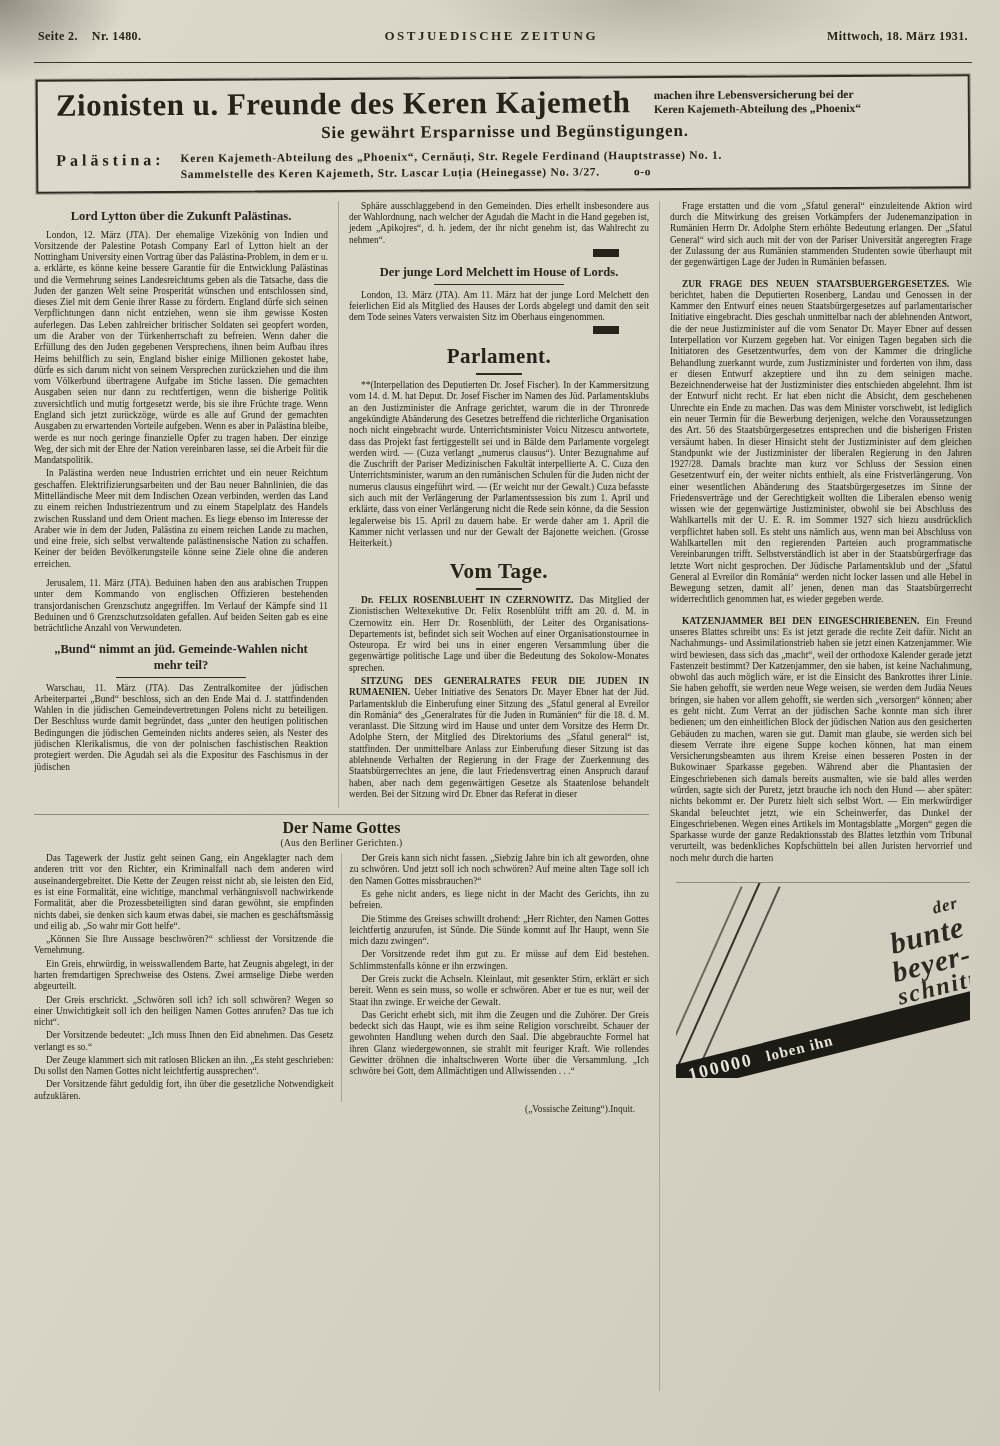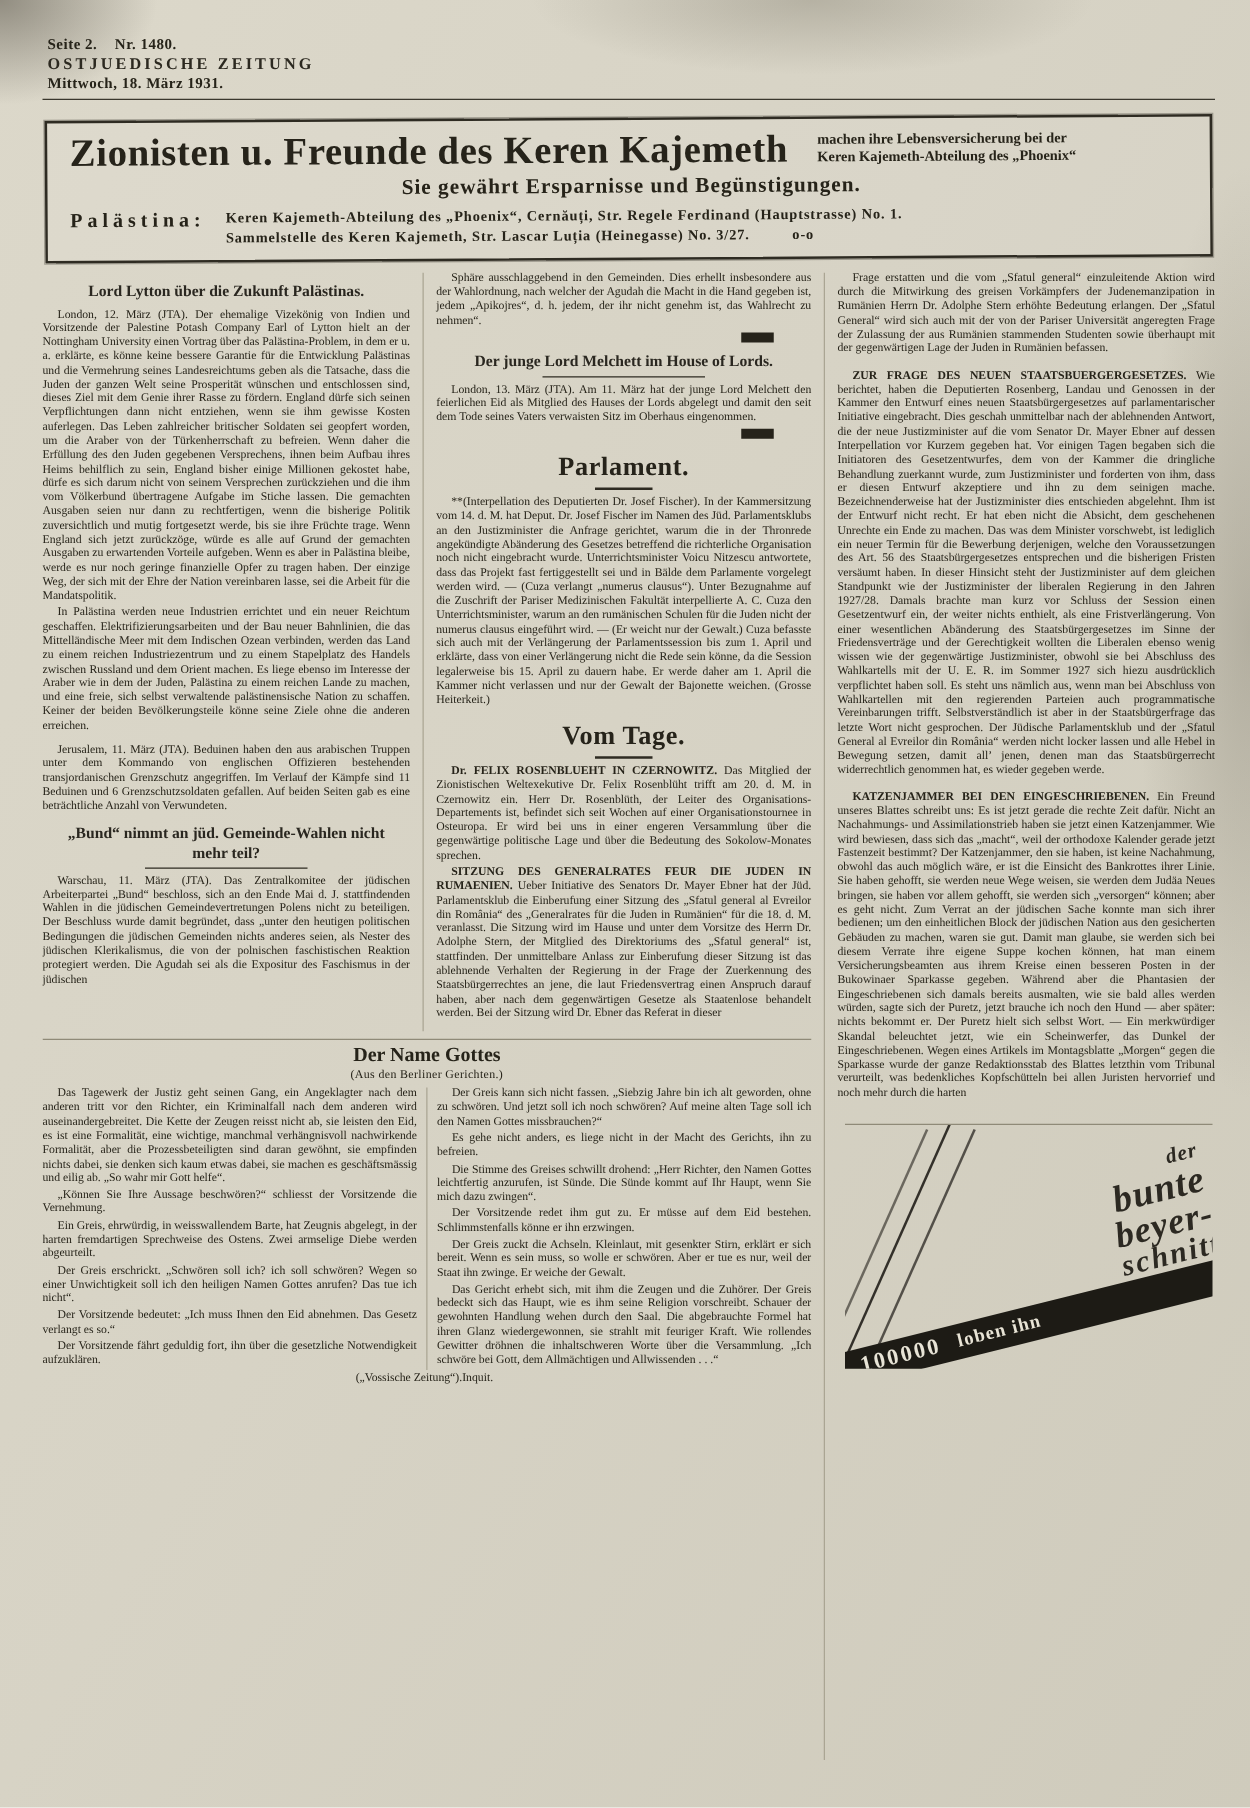"Seite 2. Nr. 1480." header.masthead { flex-direction: column -> none; padding: 4px 4px 5px 4px -> 4px 4px 18px 4px }
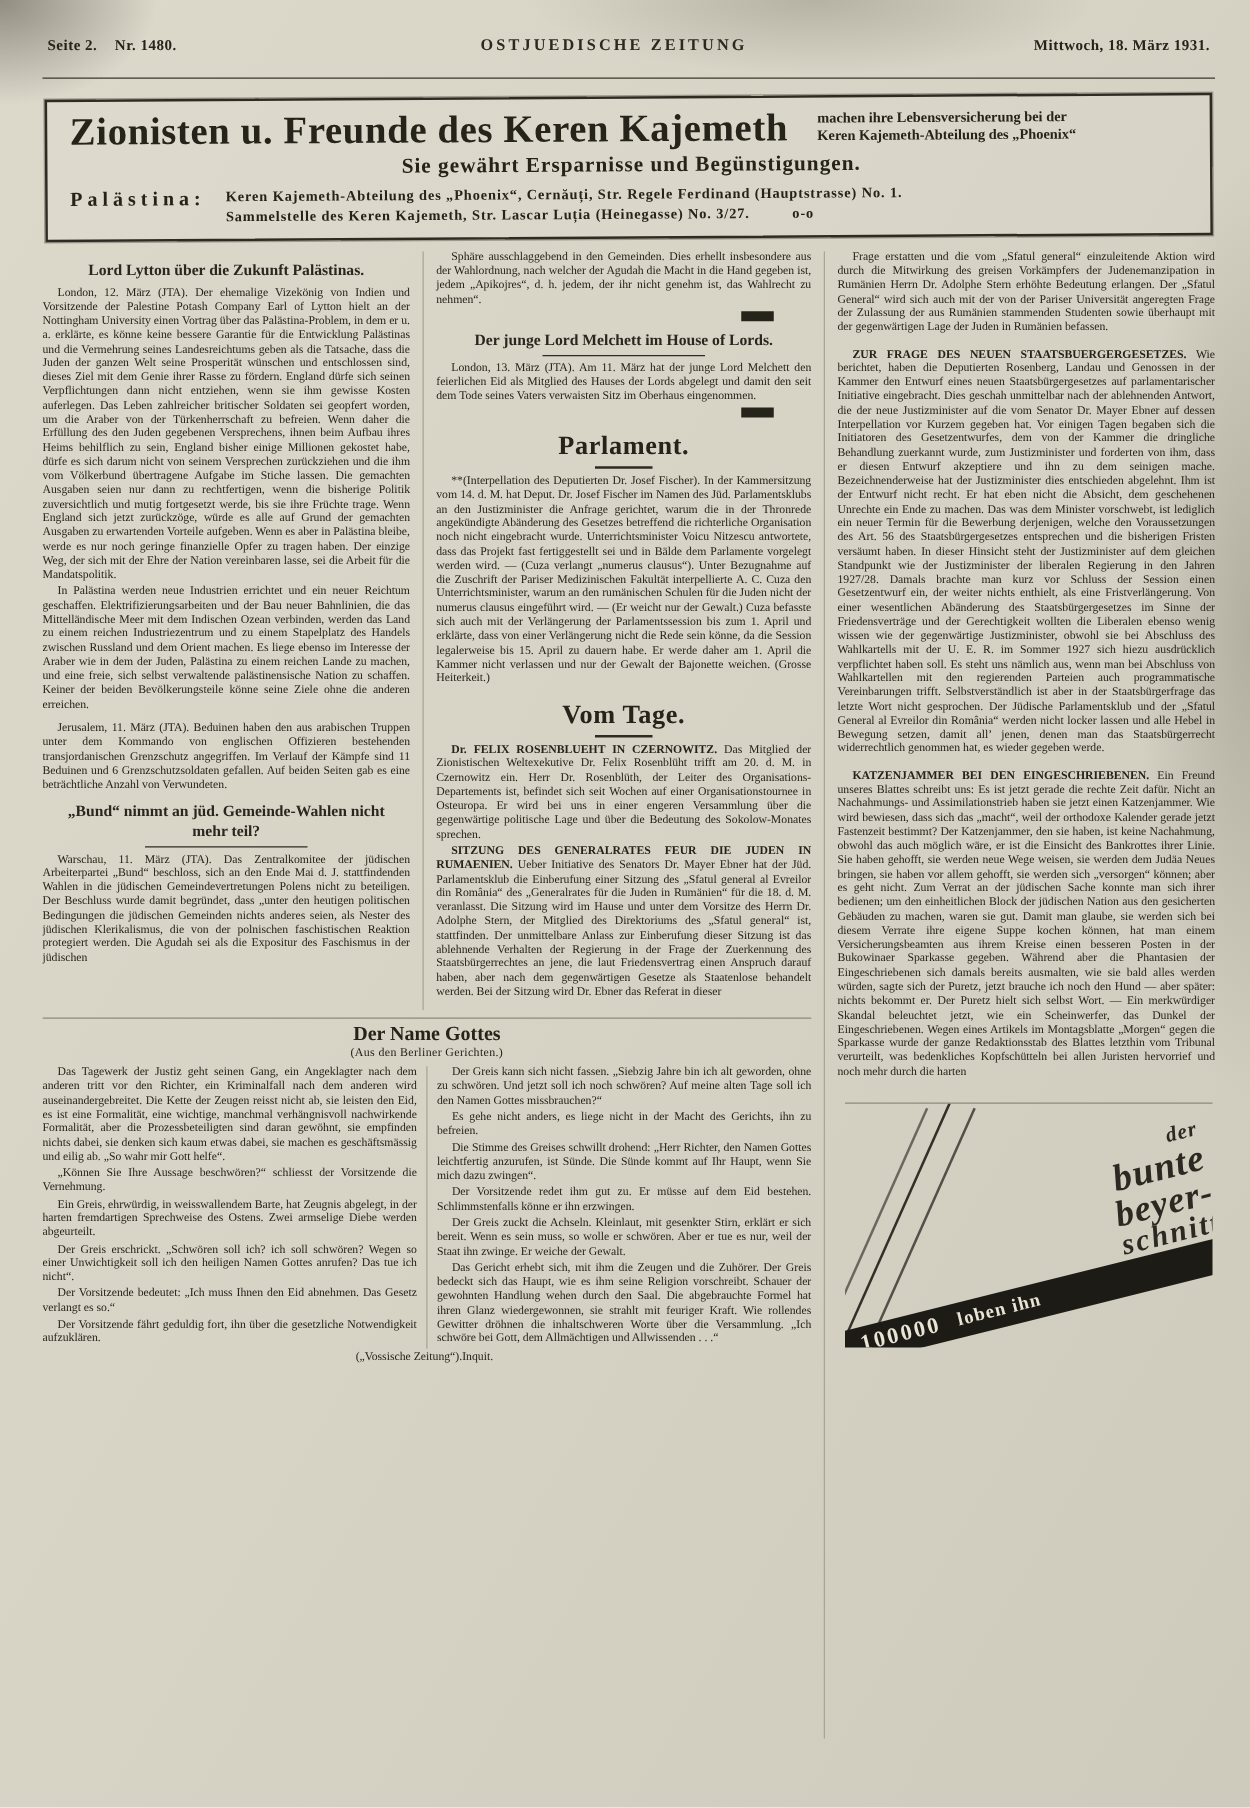"Der Zeuge klammert sich mit" p.body { html: none -> <p>Der Zeuge klammert sich mit ratlosen Blicken an ihn. „Es steht geschrieben: Du sollst den Namen Gottes nicht leichtfertig aussprechen“.</p> }
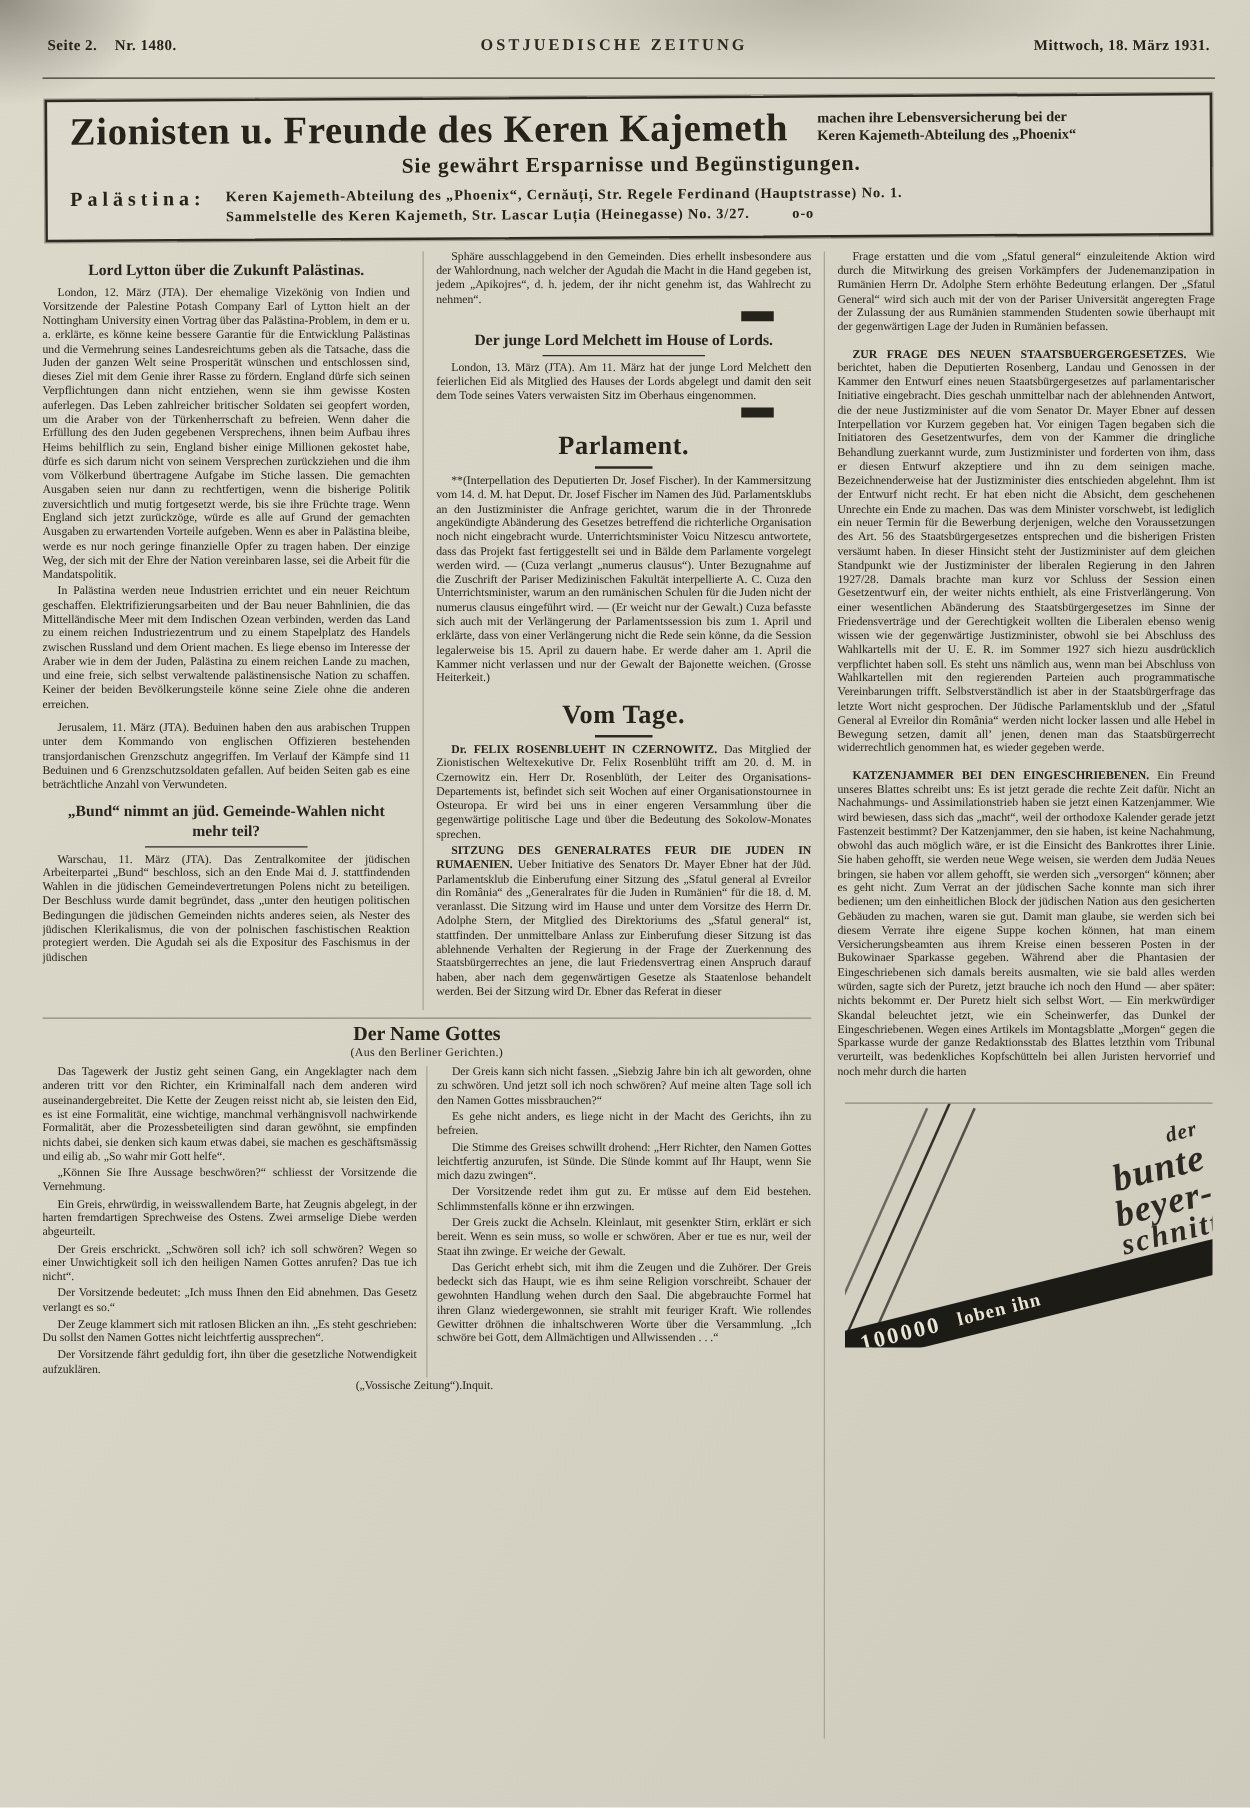"(„Vossische Zeitung“)." .credit-row { justify-content: center -> flex-end }
